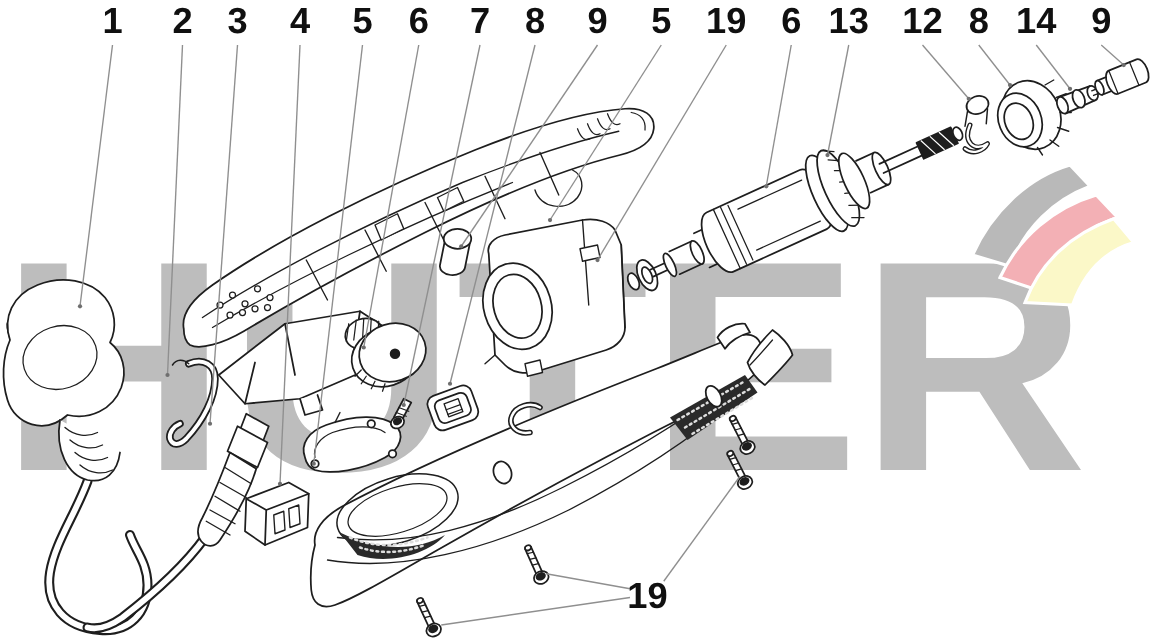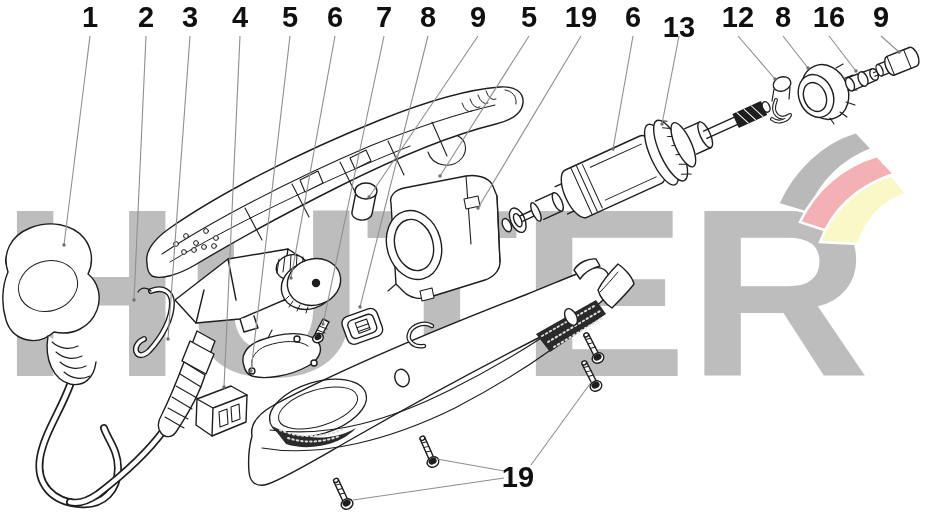"13" div.callout { top: 13px -> 3px }
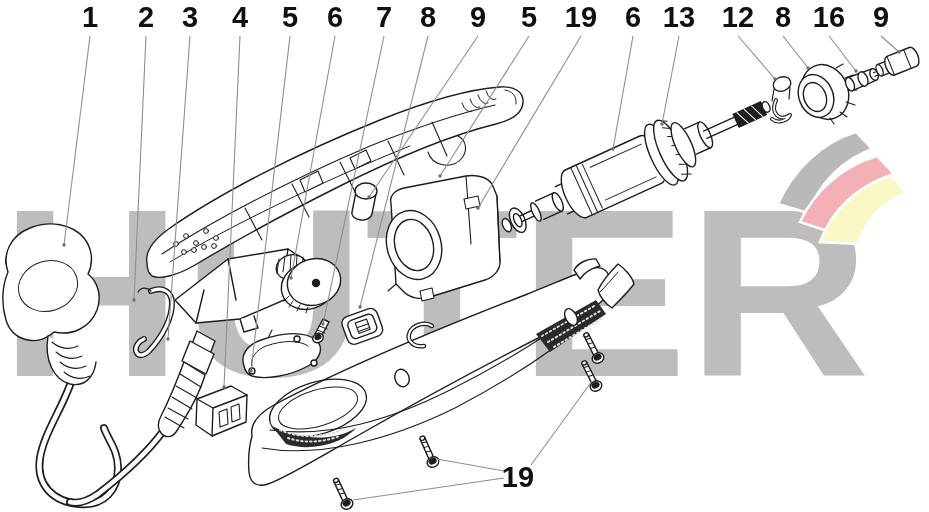"16" div.callout { text: 16 -> 14 }
